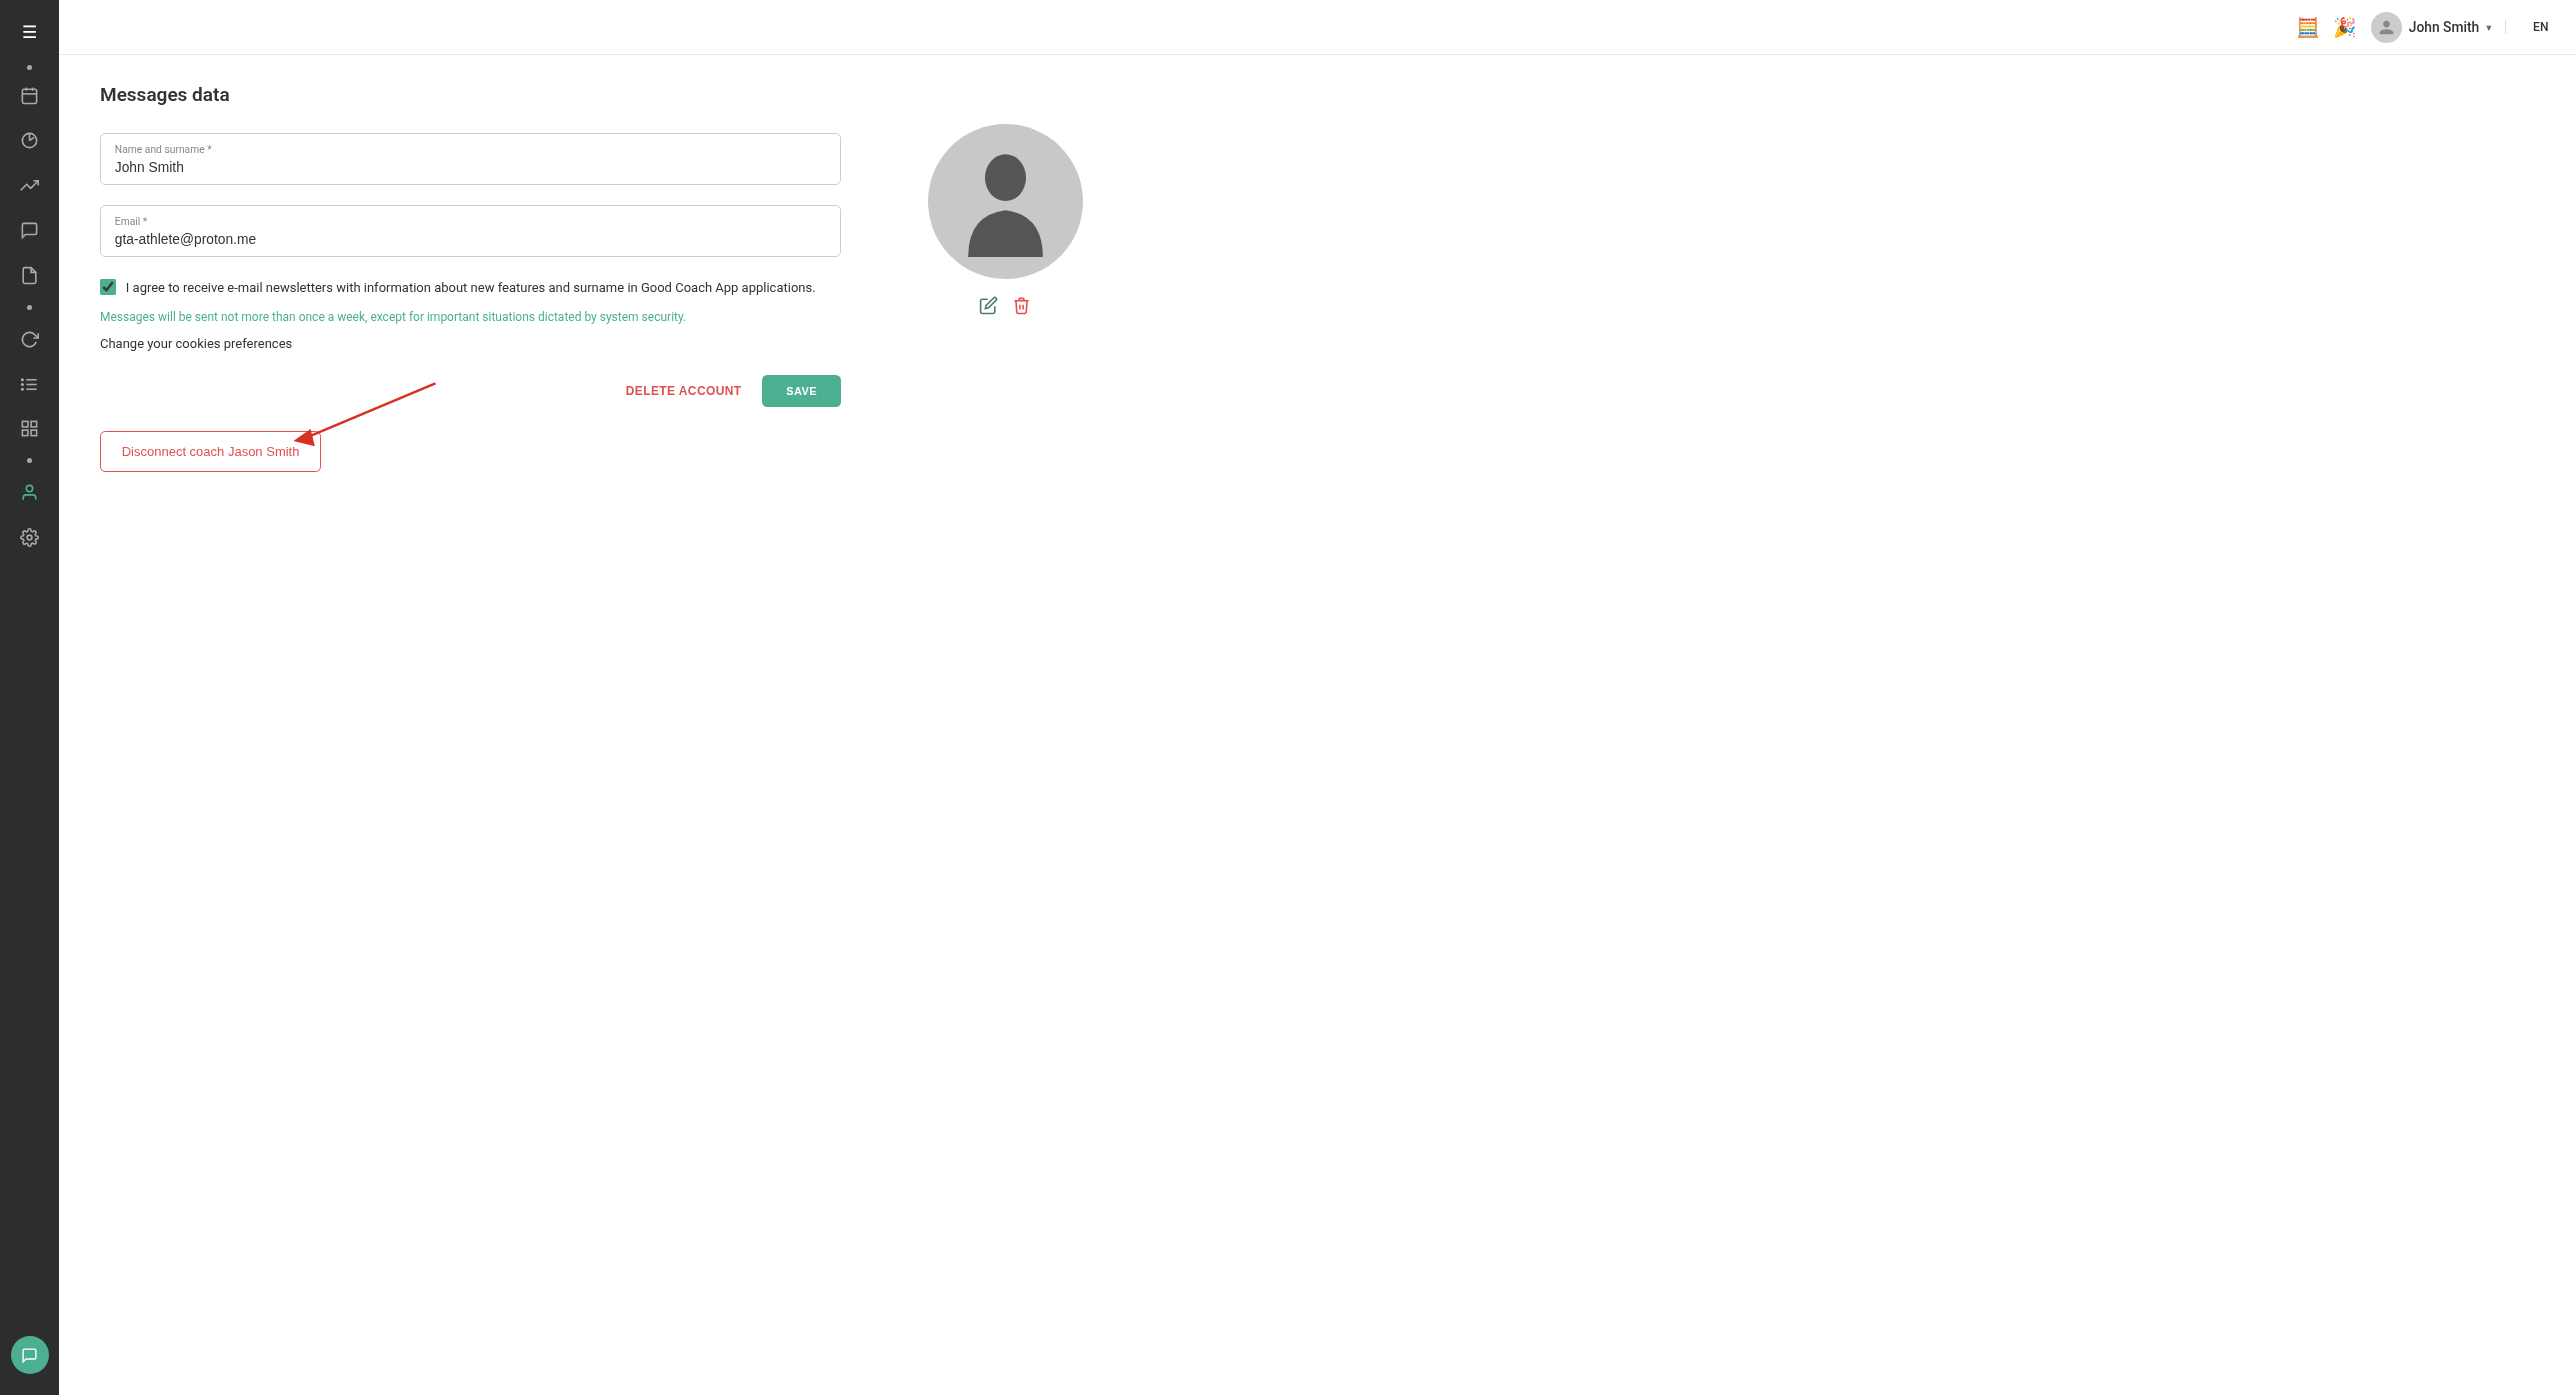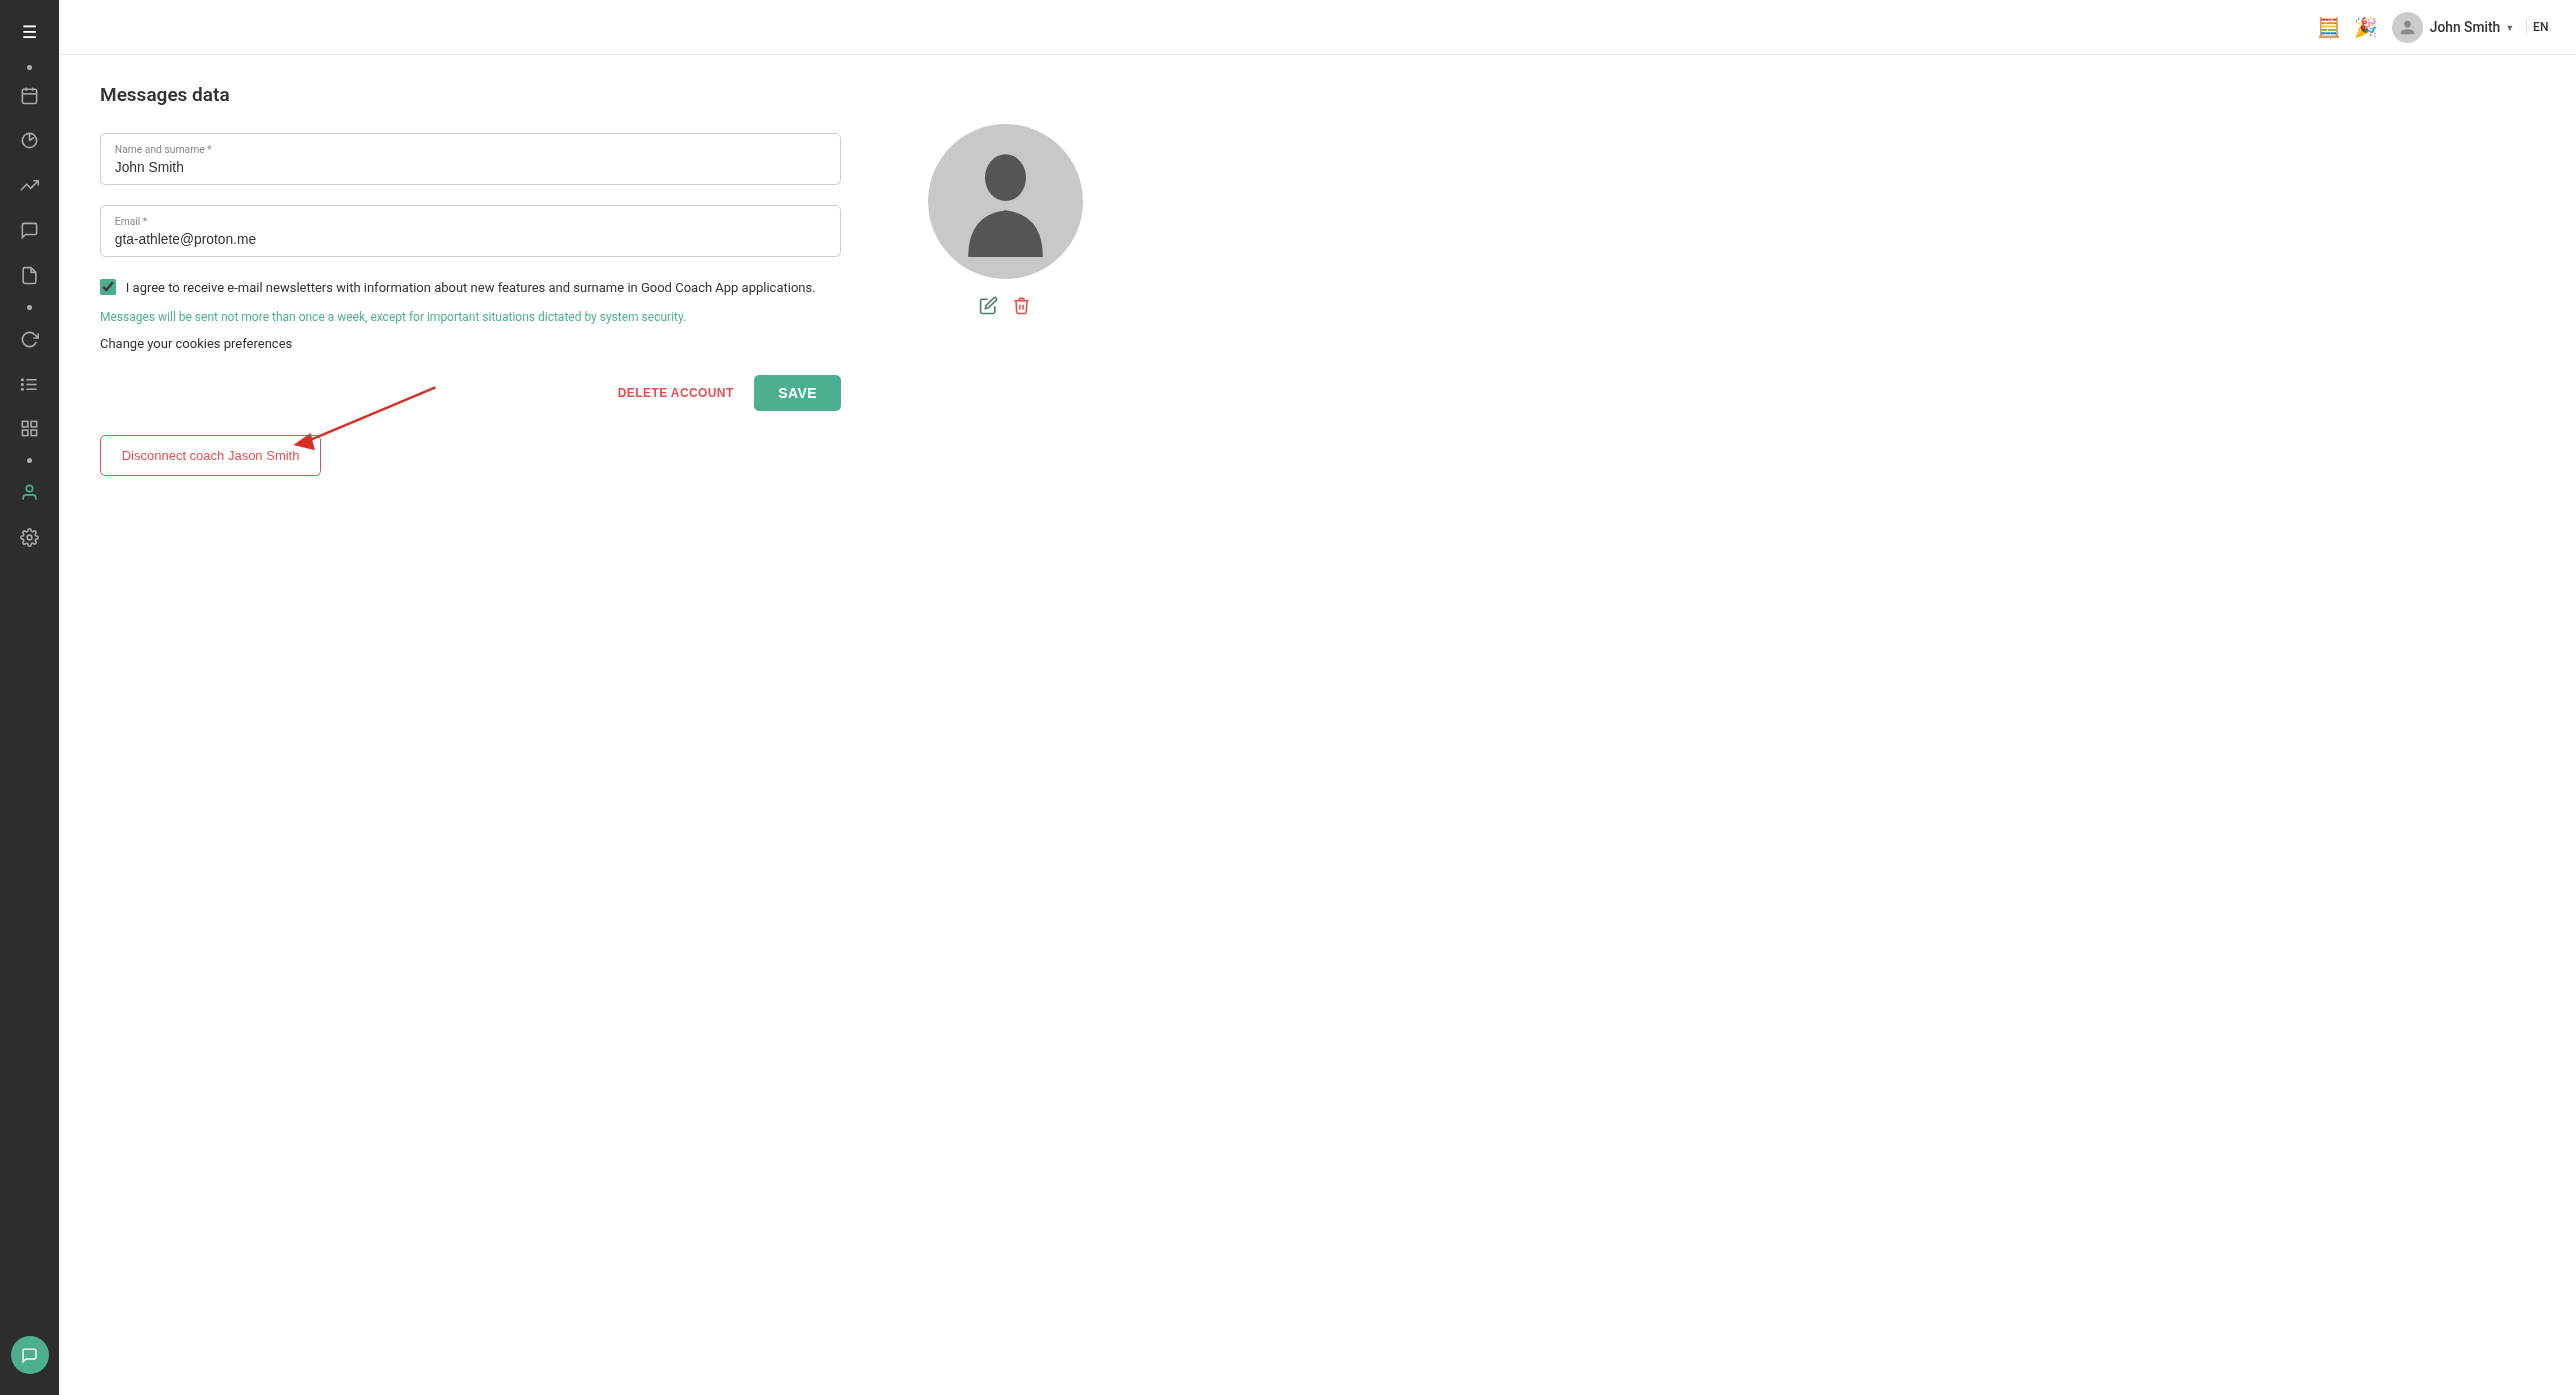"EN" .header-lang { padding-left: 6px -> 27px }
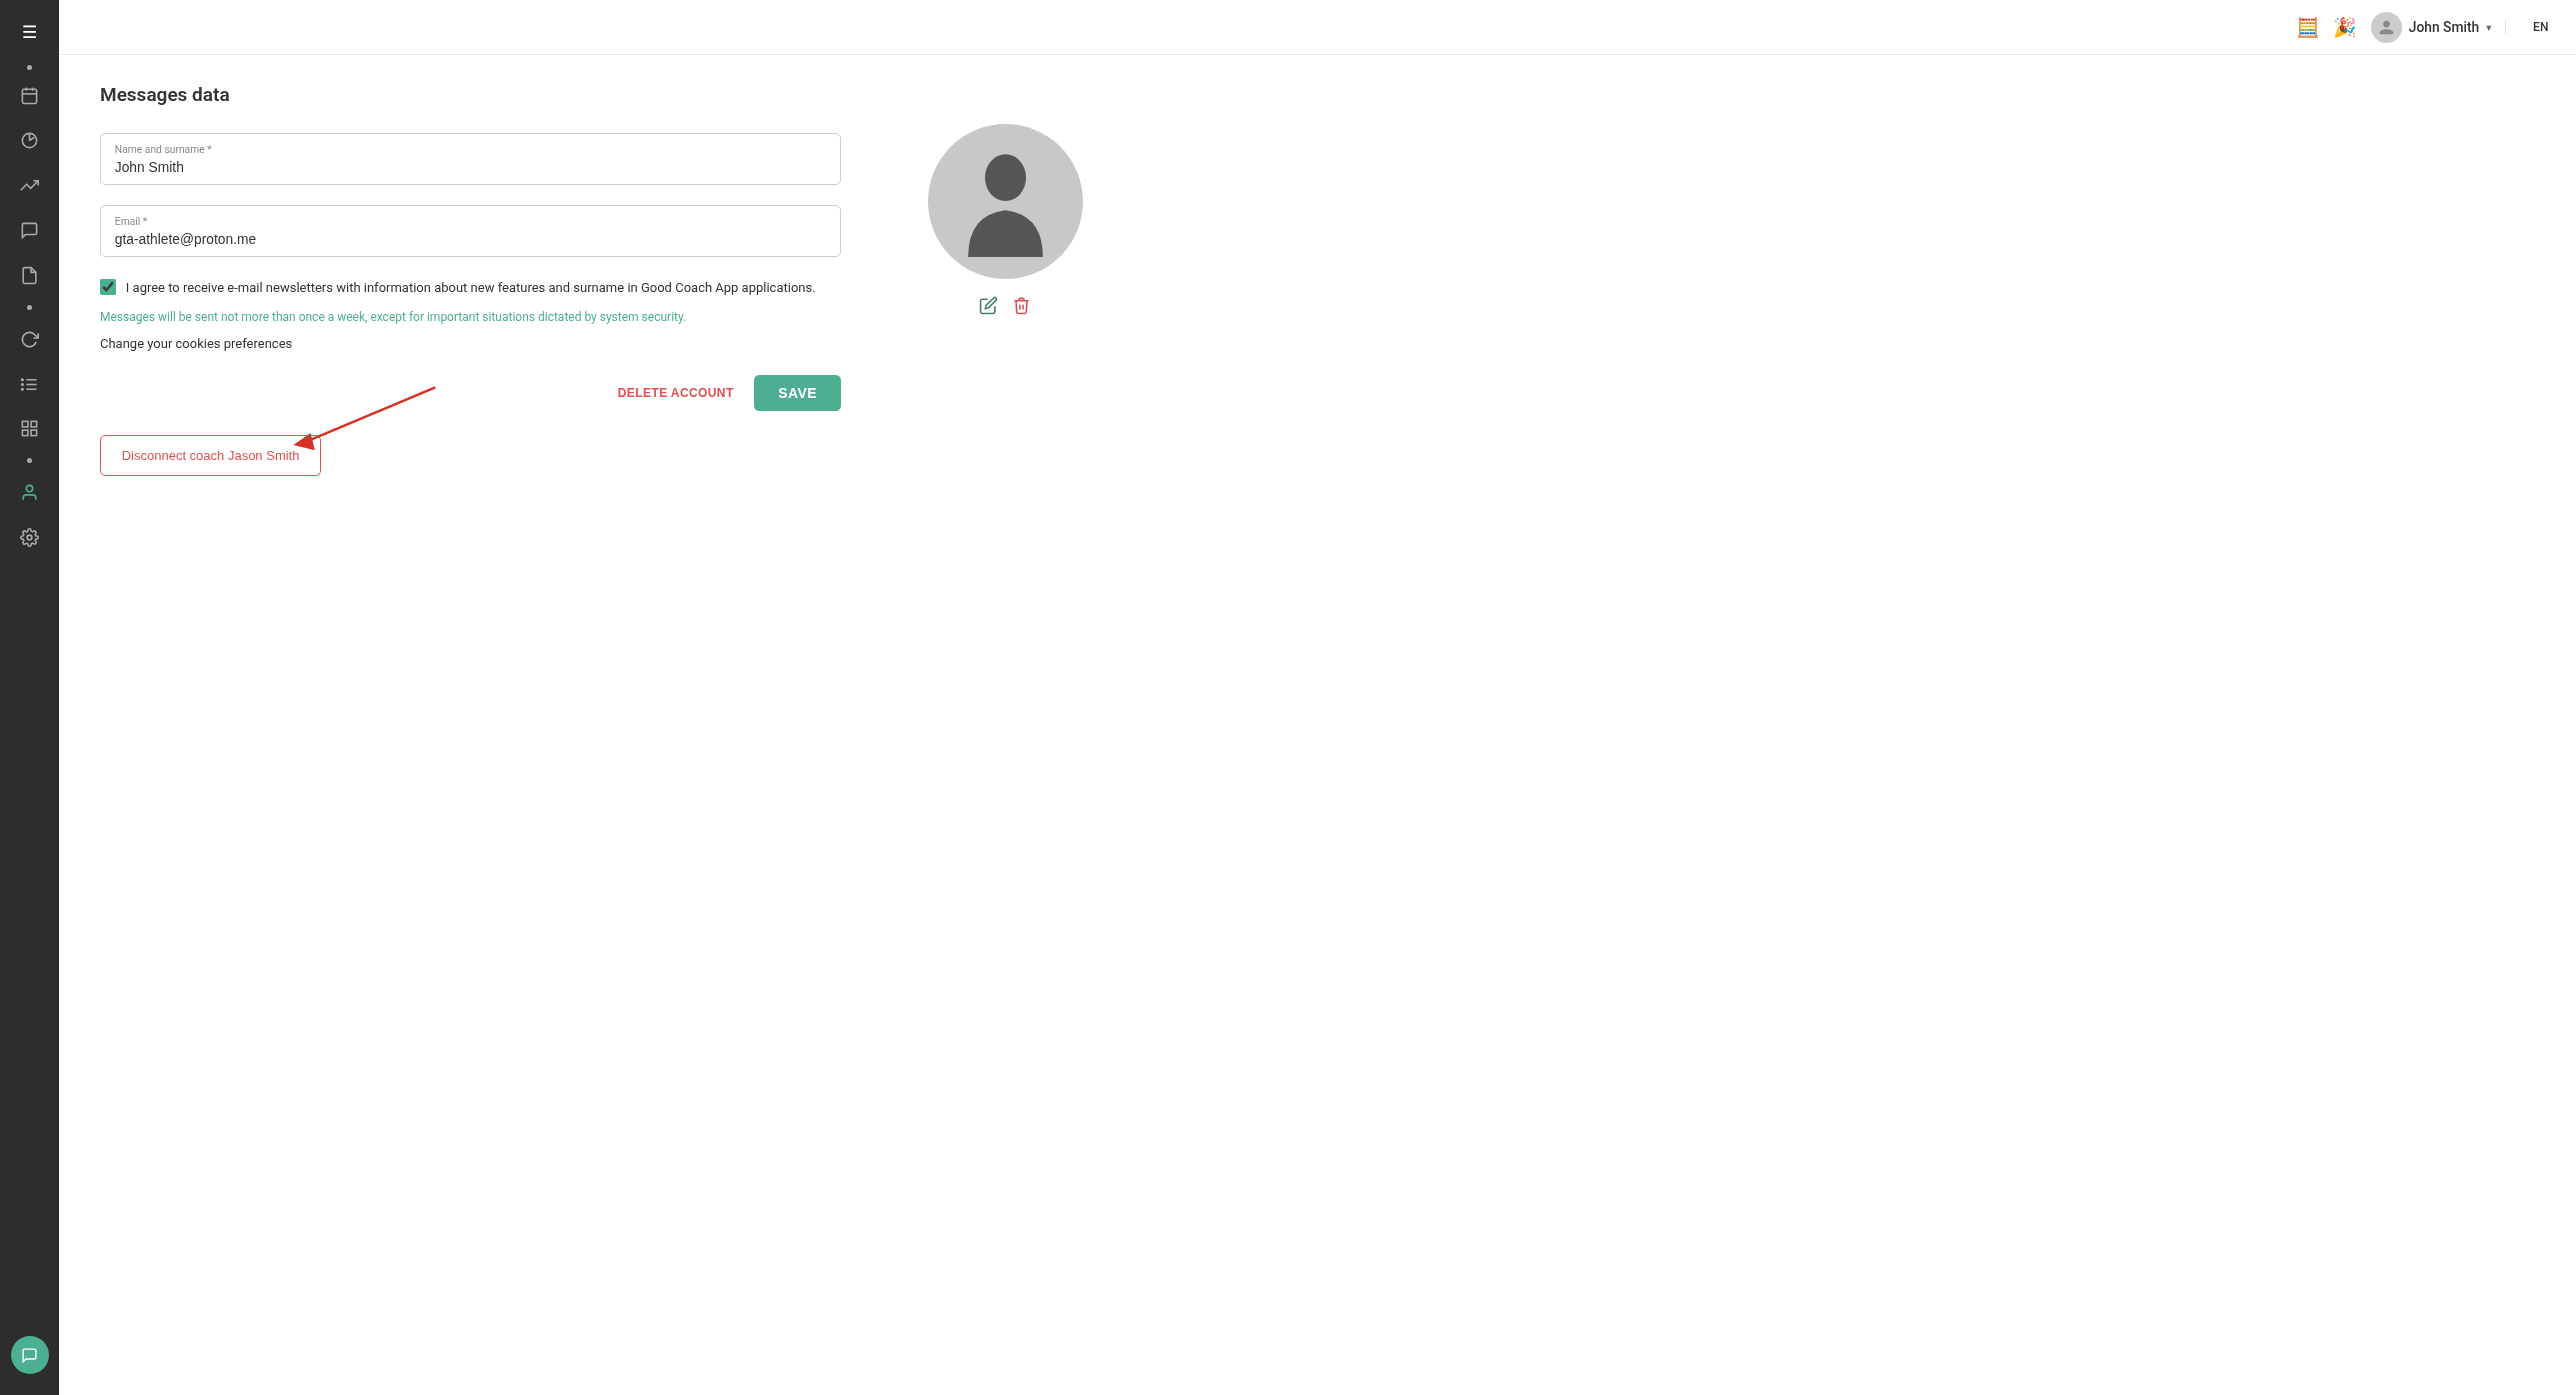"SAVE" .save-btn { font-size: 14px -> 11px }
